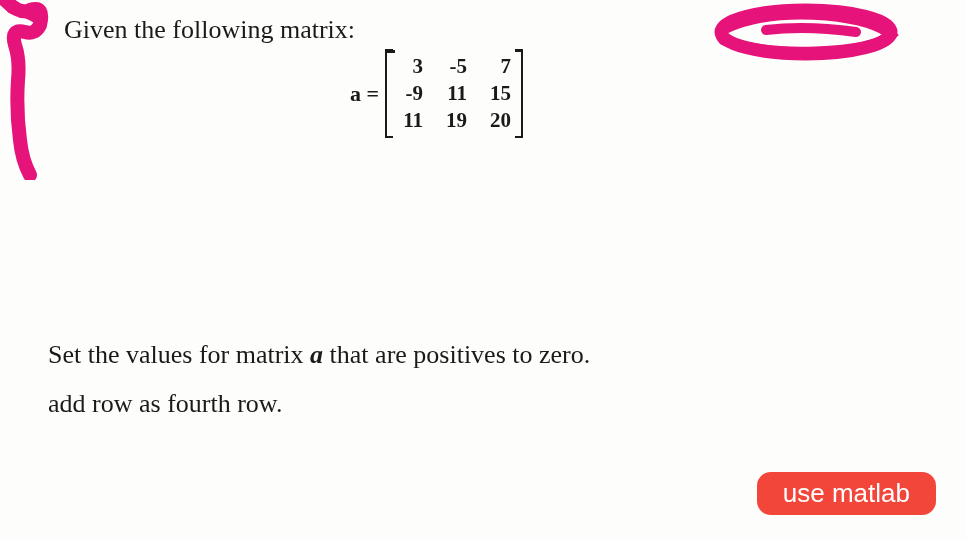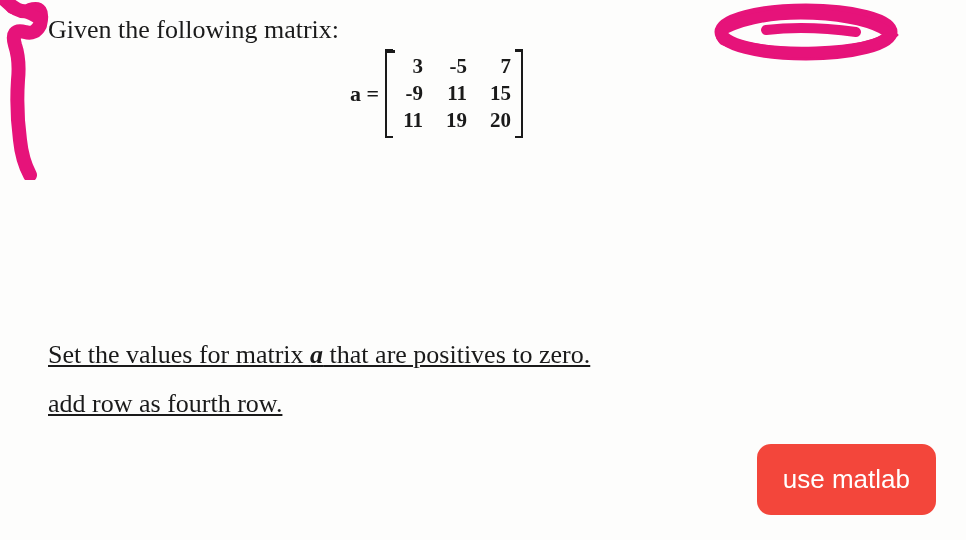"Given the following matrix:" .prompt-text { left: 48px -> 64px }
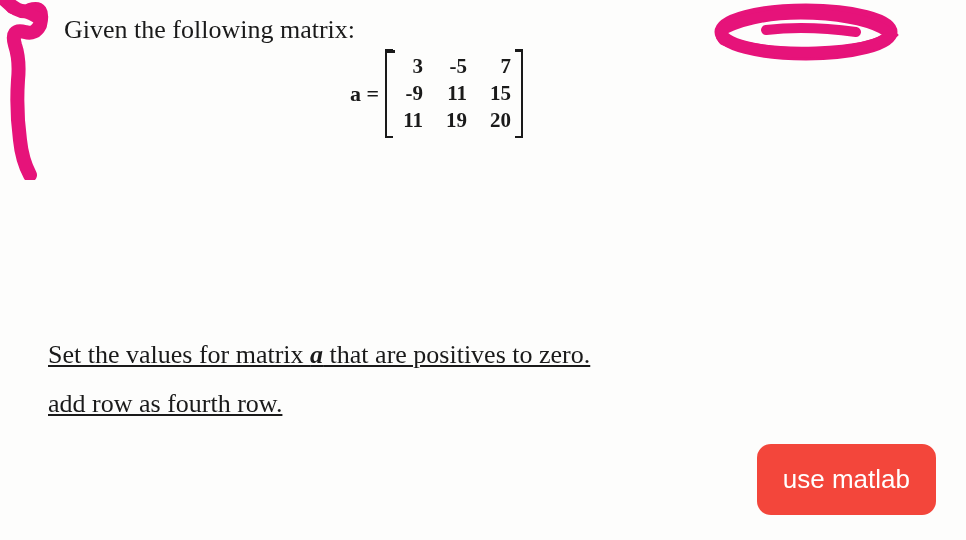"Set the values for matrix" .instructions { text-decoration: underline -> none }
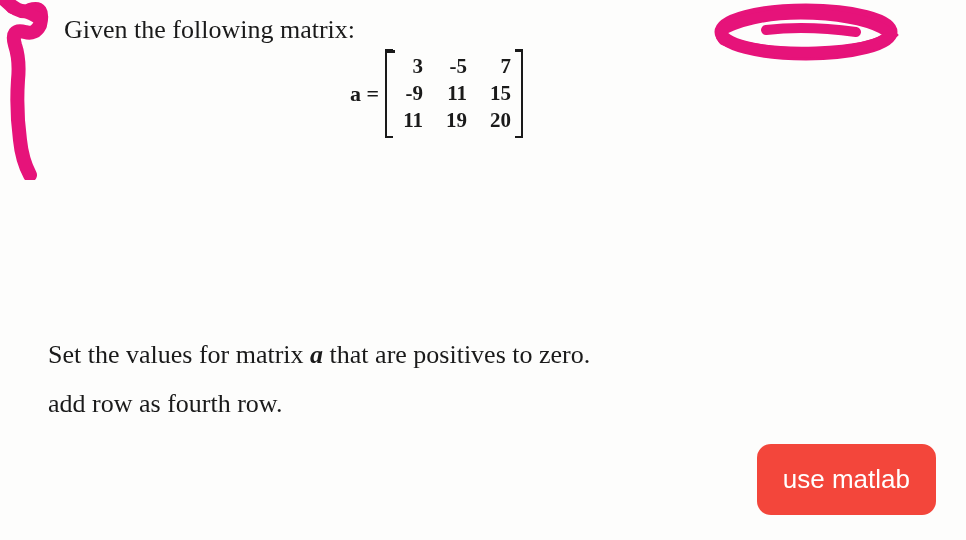"use matlab" .badge-matlab { padding: 20px 26px -> 6px 26px }
